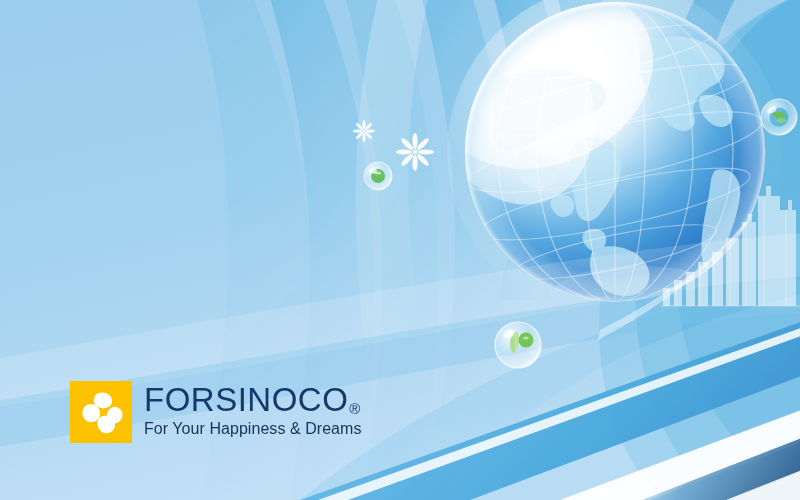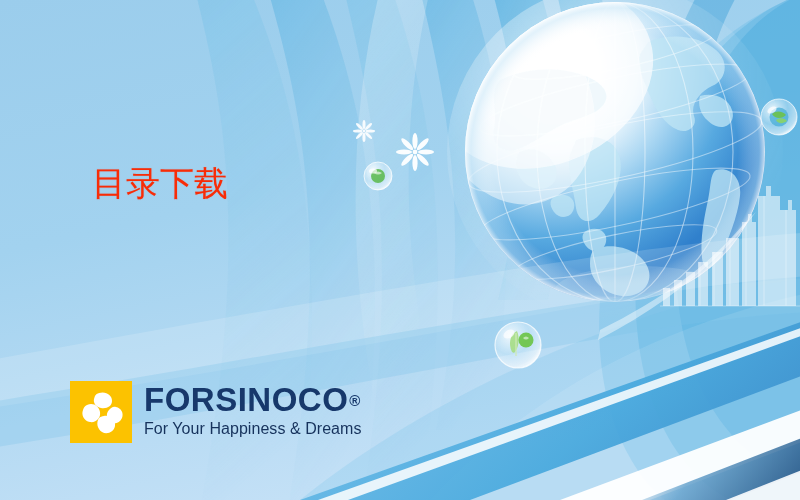"目录下载" div.hl-line { html: <div>目录下载</div> -> none }
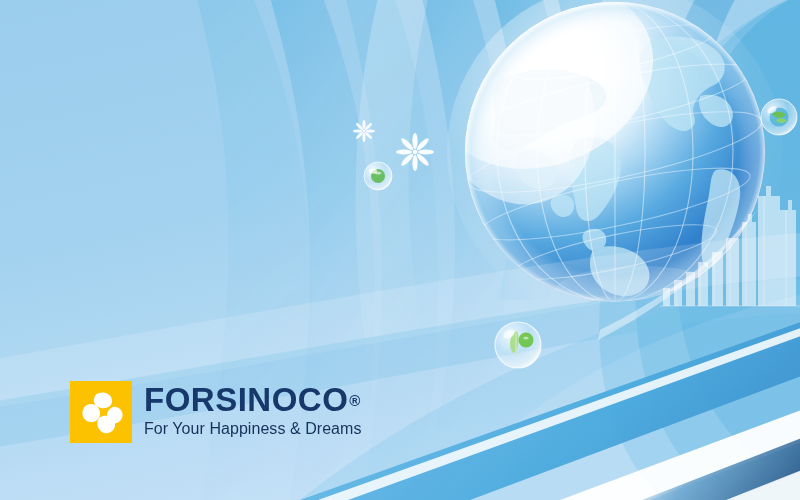"FORSINOCO" #logo-wordmark { align-items: center -> flex-end; font-weight: bold -> normal }
